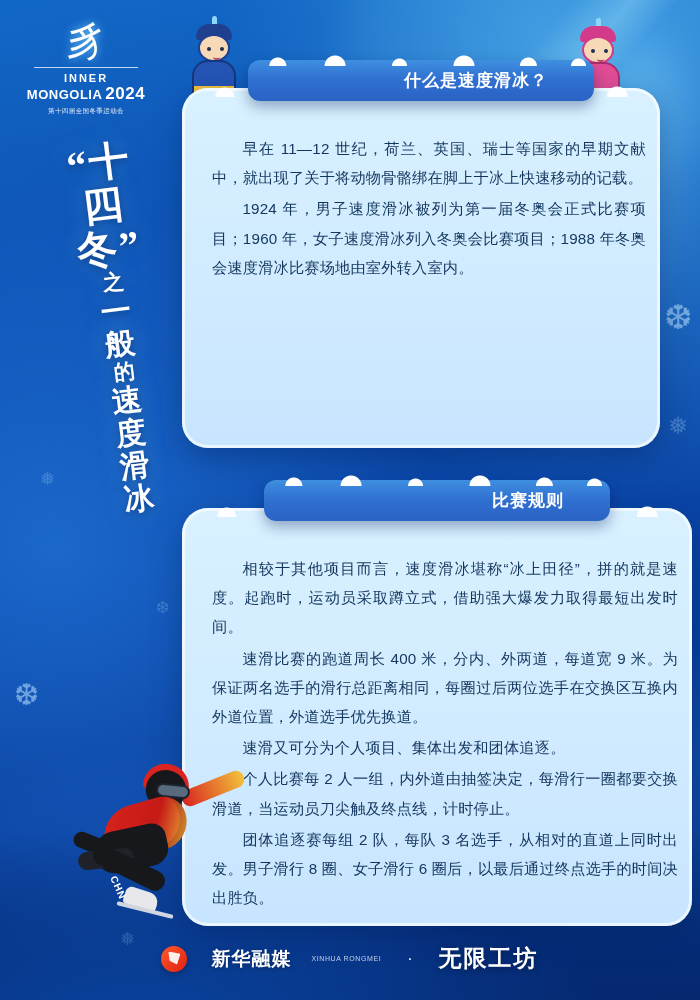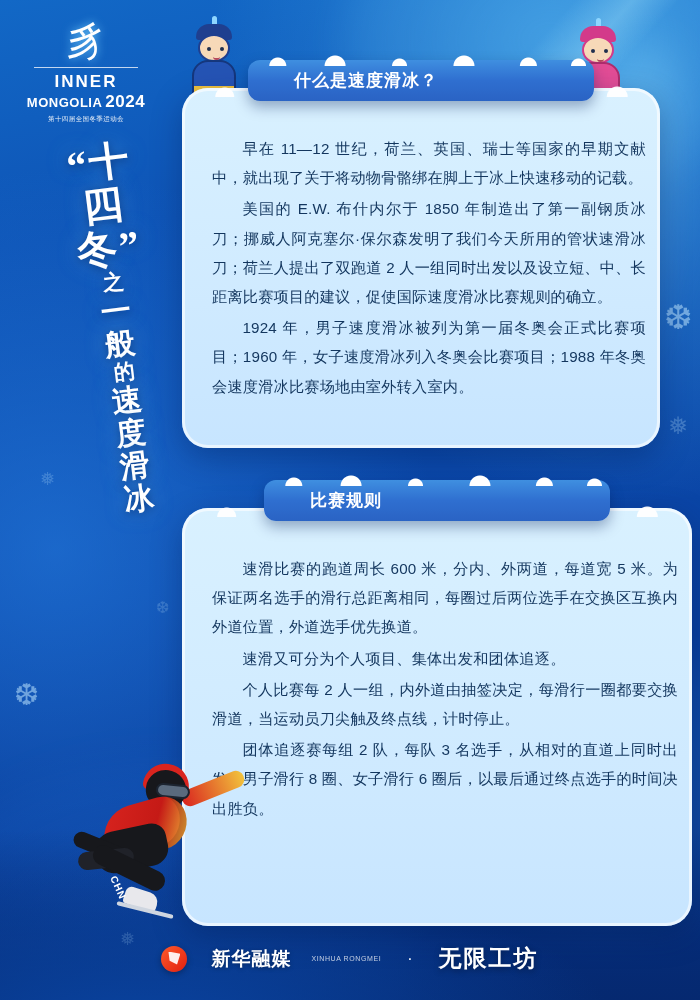"INNER" .emblem-line1 { font-size: 17px -> 11px }
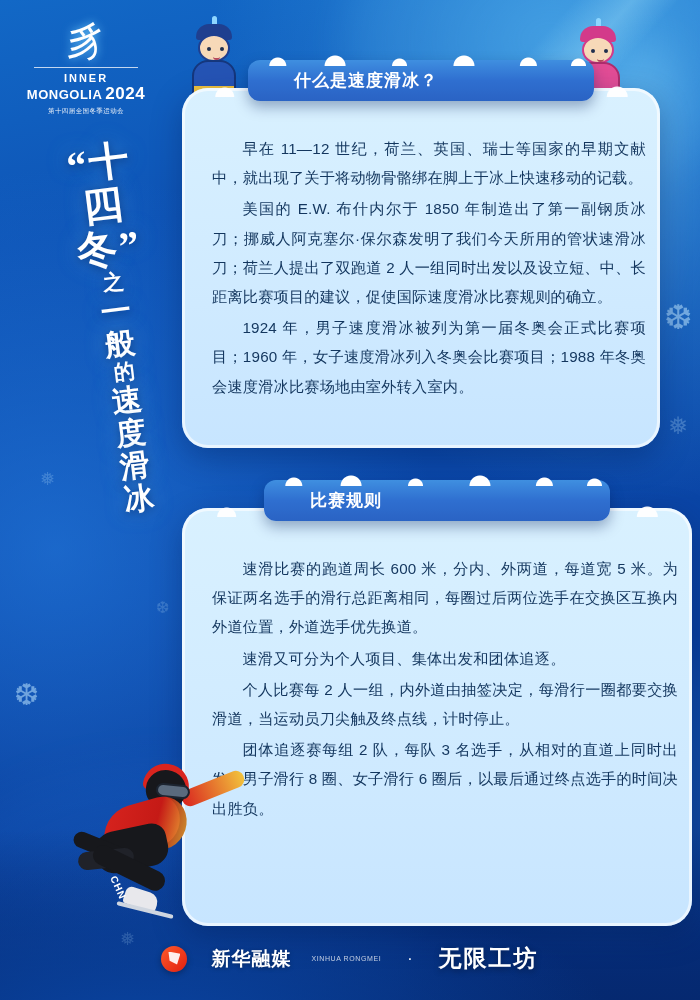"什么是速度滑冰？" .card-title { text-align: left -> right }
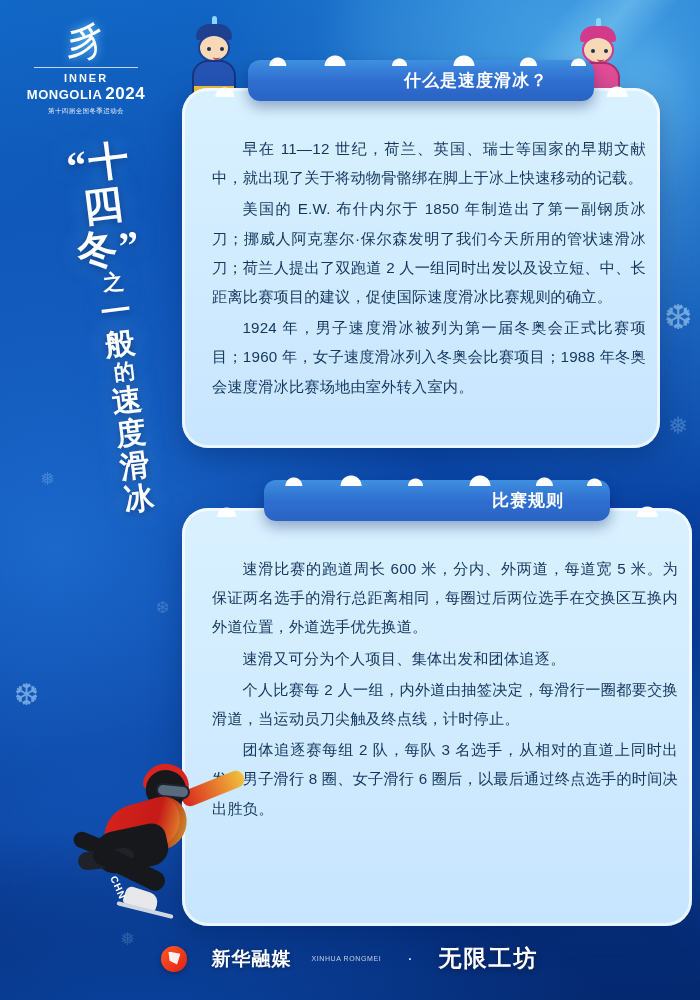"美国的 E.W. 布什内尔于 1850" p { html: <p>美国的 E.W. 布什内尔于 1850 年制造出了第一副钢质冰刀；挪威人阿克塞尔·保尔森发明了我们今天所用的管状速滑冰刀；荷兰人提出了双跑道 2 人一组同时出发以及设立短、中、长距离比赛项目的建议，促使国际速度滑冰比赛规则的确立。</p> -> none }
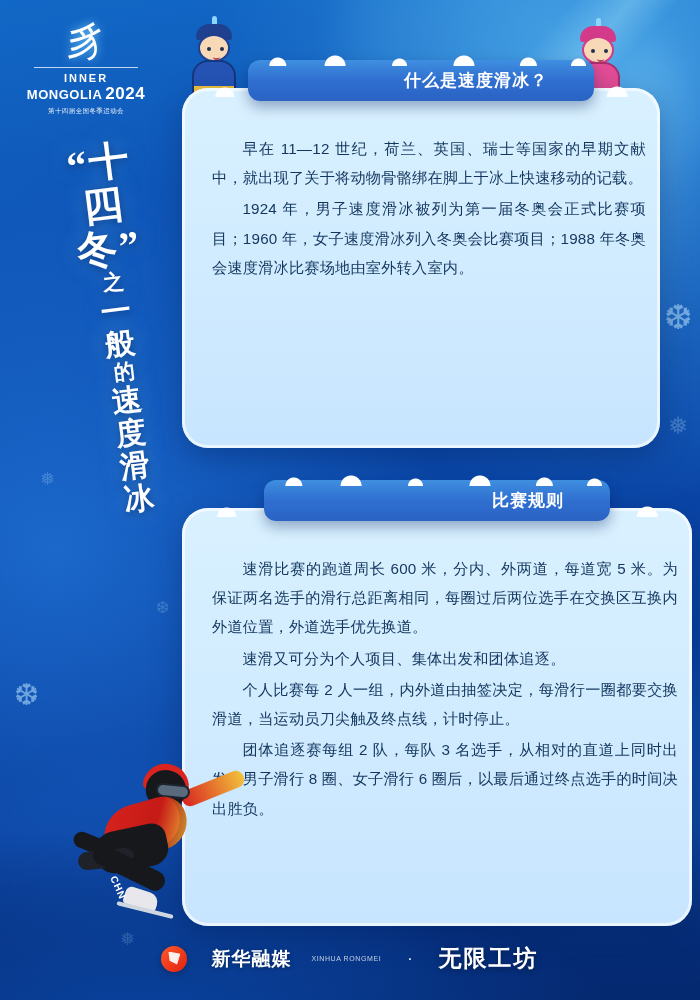"相较于其他项目而言，速度滑冰堪称“冰上田径”，拼的就是速度。起跑时，运动员采取蹲" p { html: none -> <p>相较于其他项目而言，速度滑冰堪称“冰上田径”，拼的就是速度。起跑时，运动员采取蹲立式，借助强大爆发力取得最短出发时间。</p> }
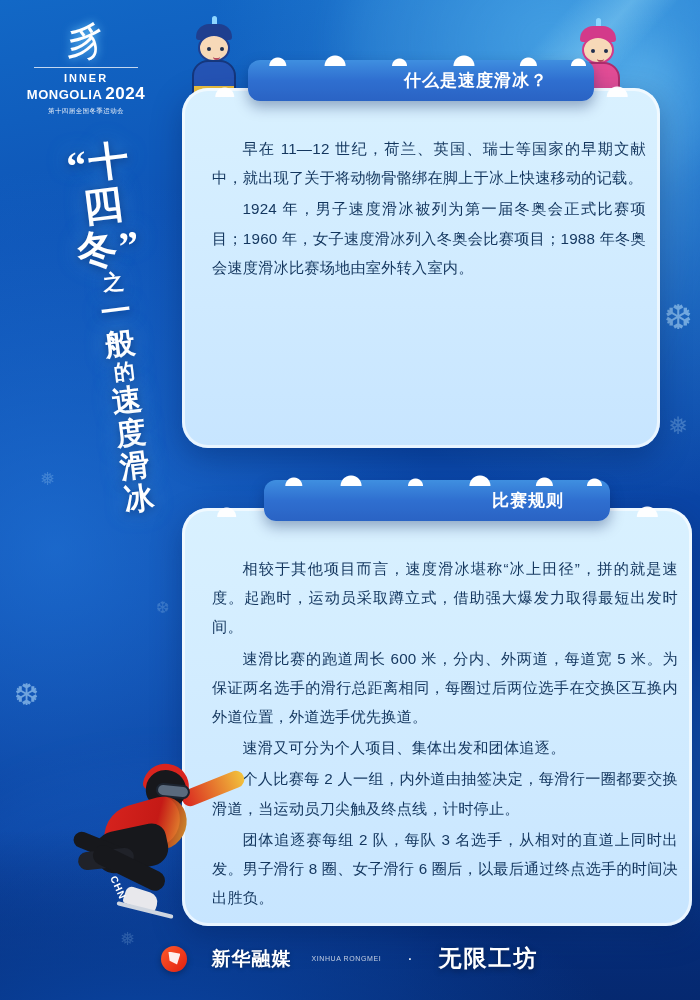"速滑比赛的跑道周长 600 米，分内、外两道，每道宽 5" p { text: 600 米，分内、外两道，每道宽 5 -> 400 米，分内、外两道，每道宽 9 }
